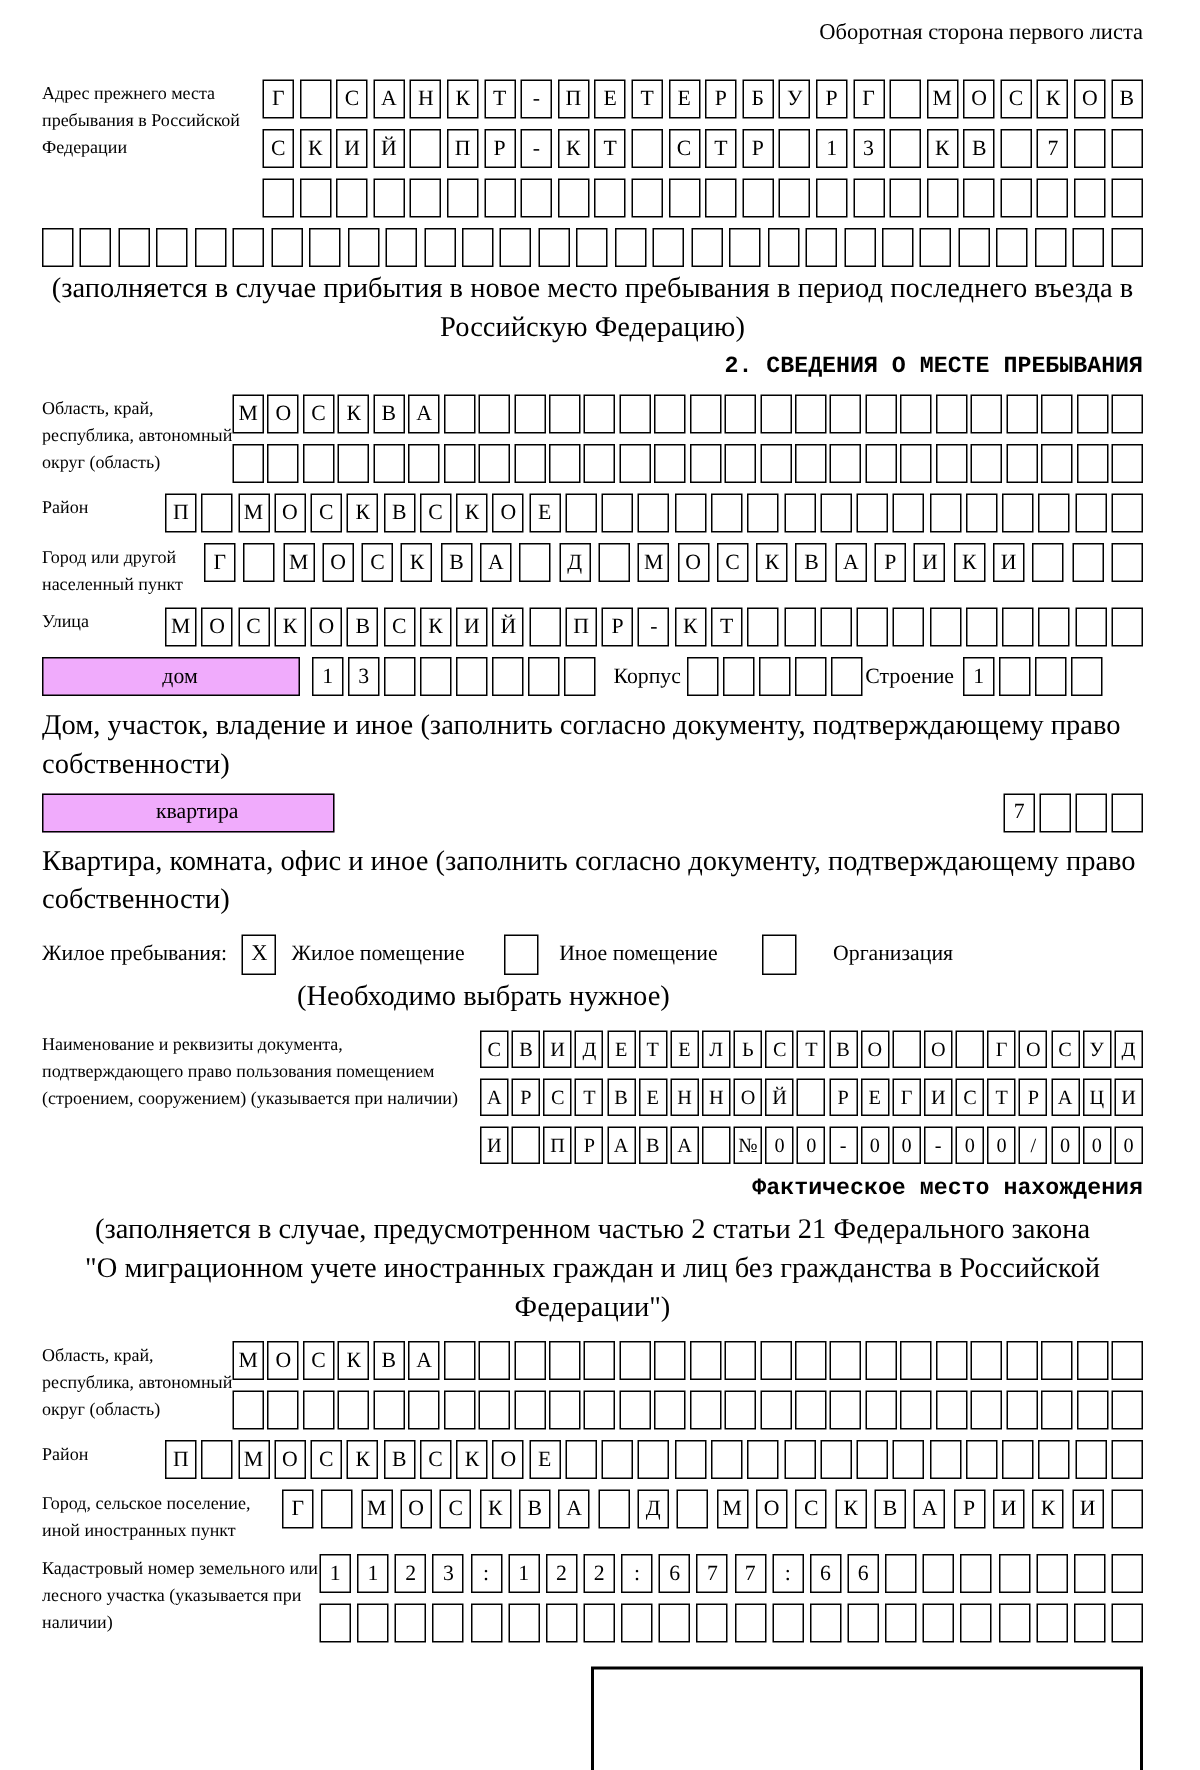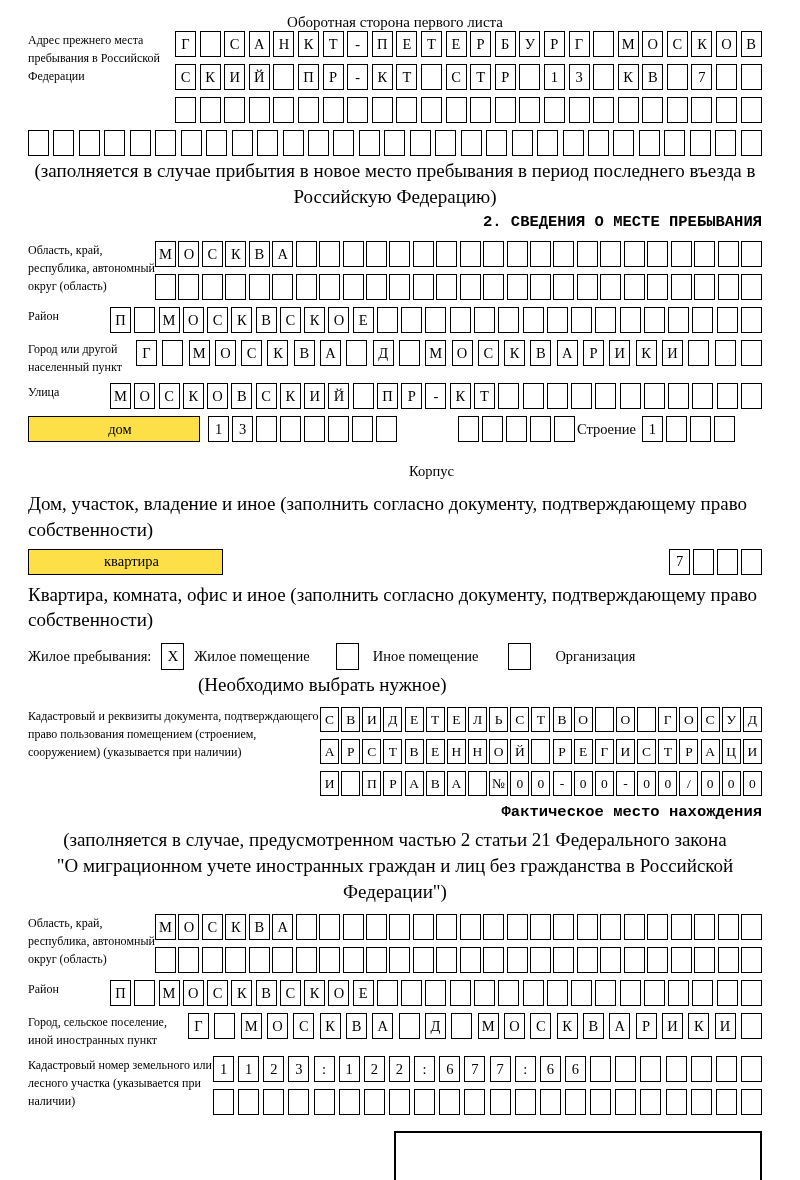"Оборотная сторона первого листа" .hdr-note { margin-bottom: none -> 22px; text-align: center -> right }
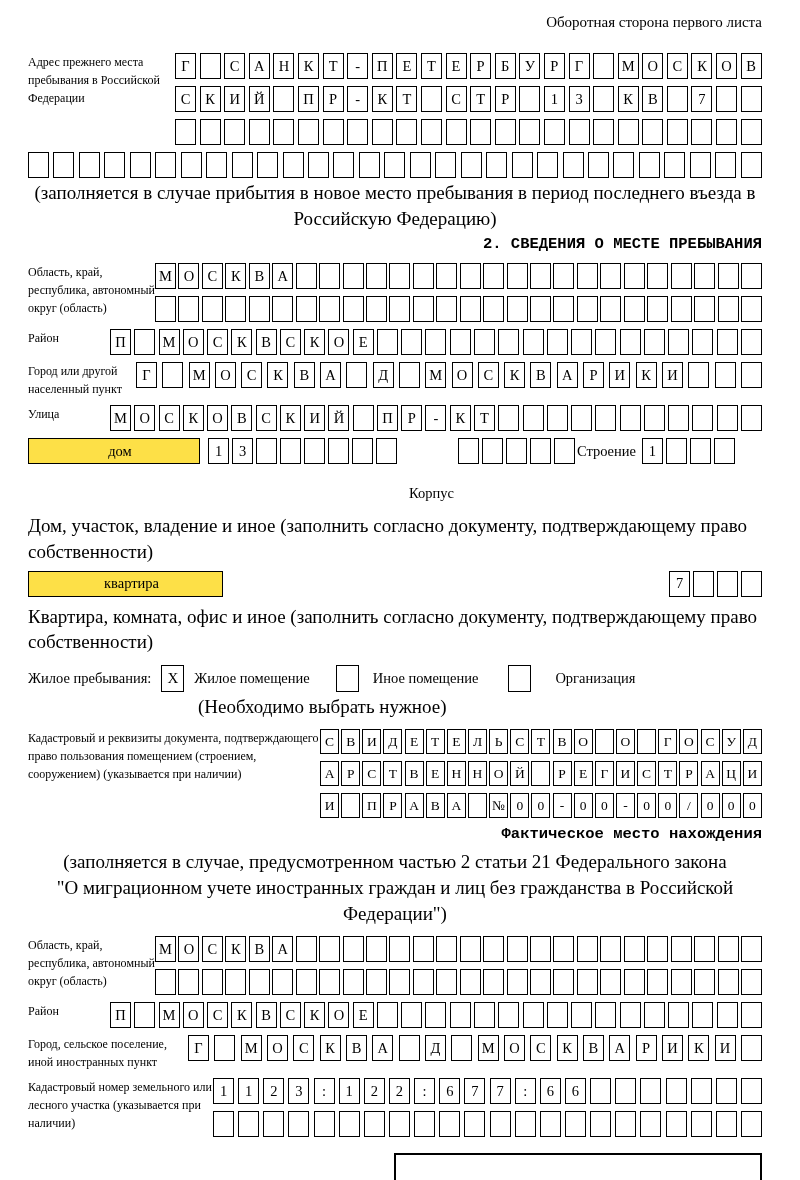"дом" .namedbox { background: #fde047 -> #f0abfc }
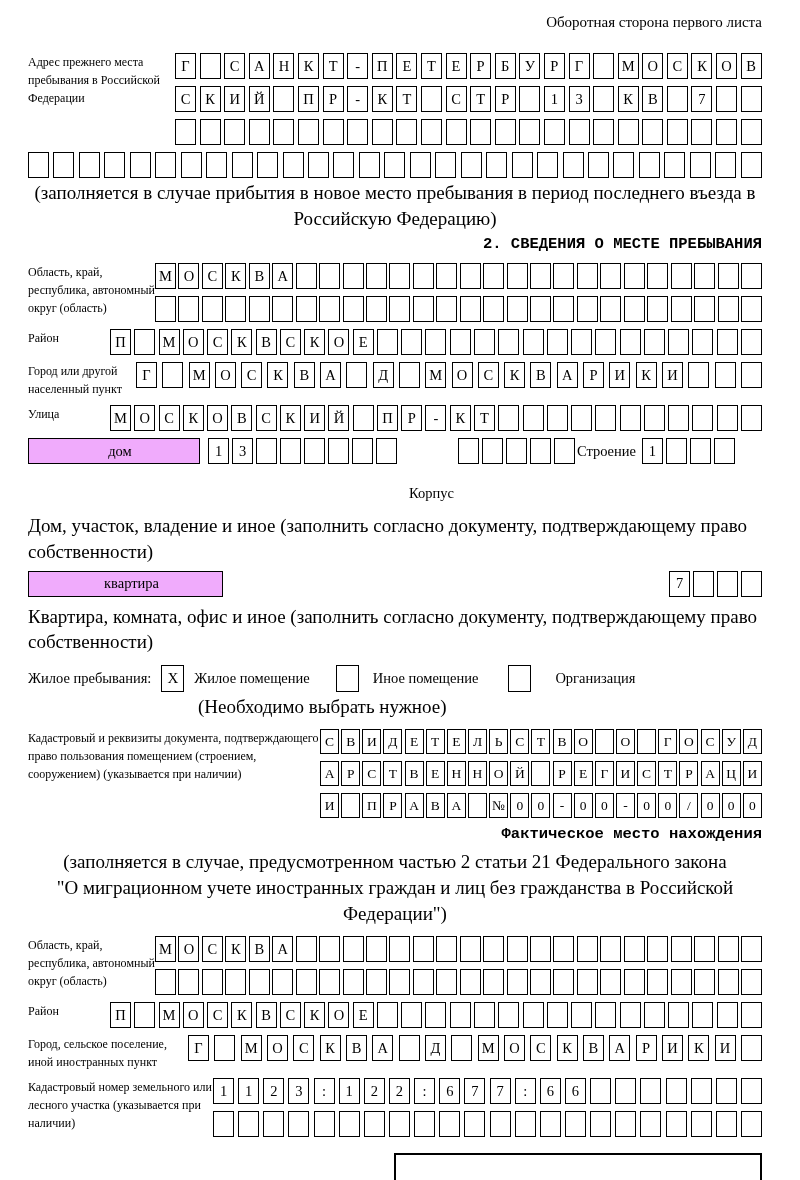"Корпус" div.inline-lbl { margin-top: 42px -> none }
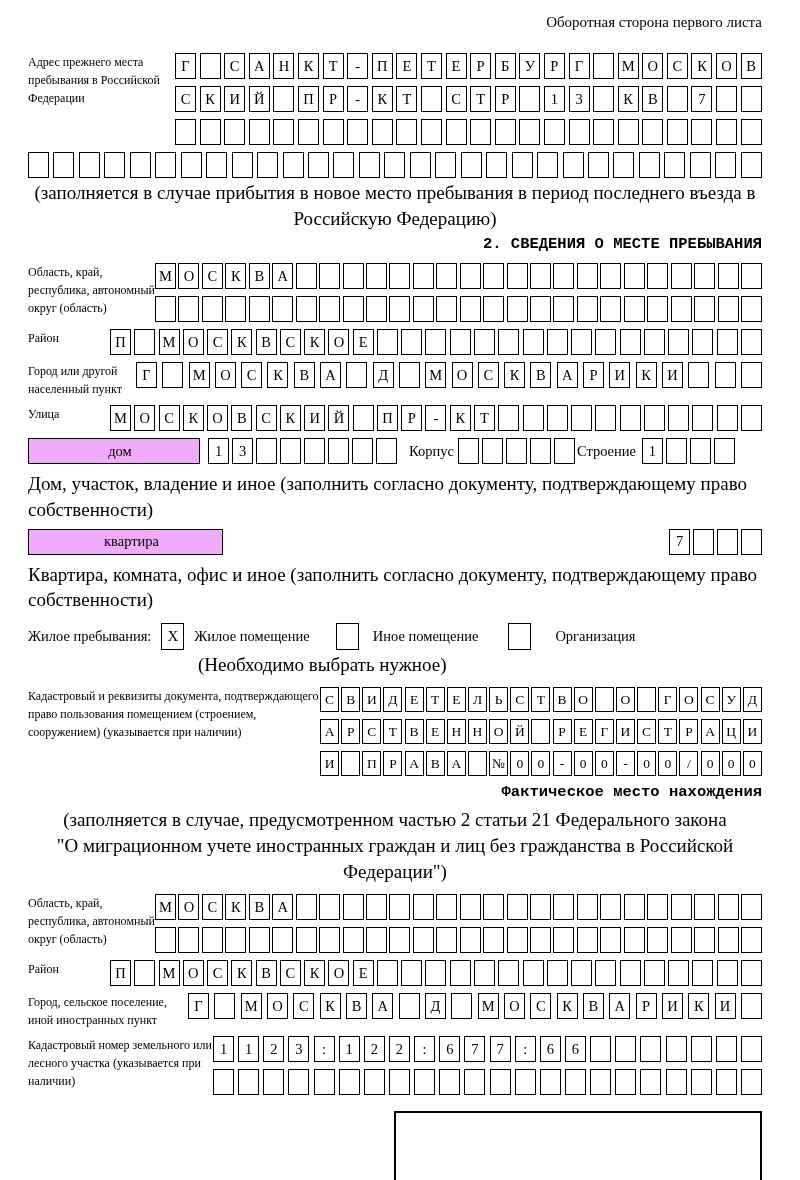"Кадастровый и реквизиты документа," div.lbl { text: Кадастровый -> Наименование }
